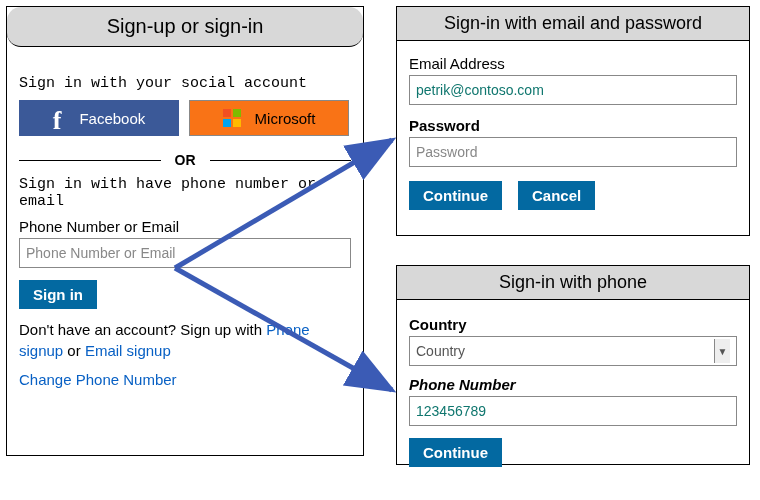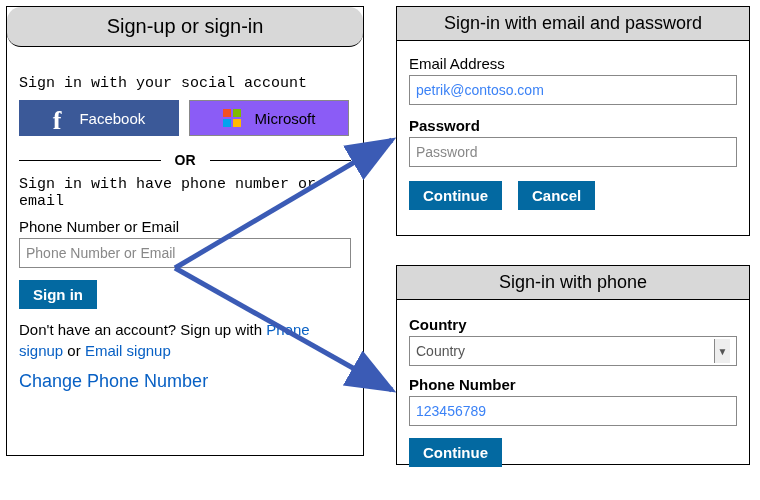"petrik@contoso.com" .text-input { color: #3b82f6 -> #0f766e }
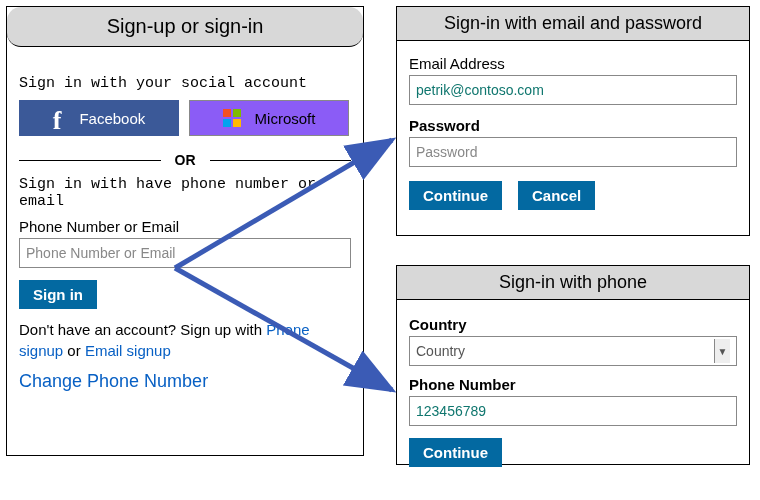"Microsoft" .ms-btn { background: #8b5cf6 -> #f97316 }
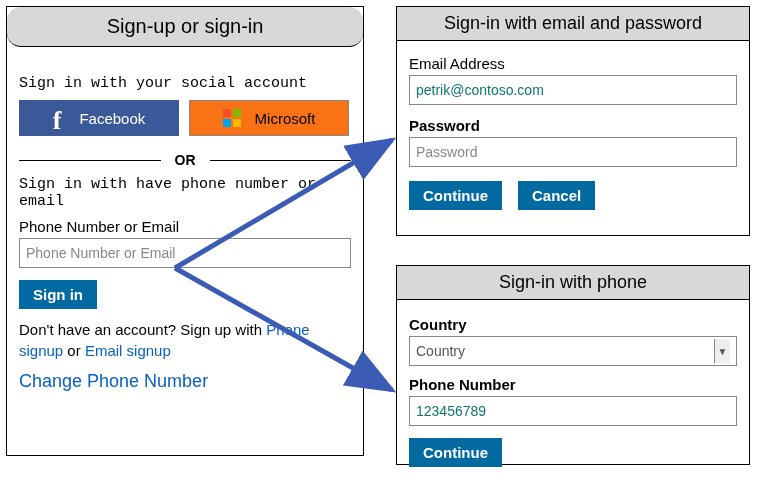"Change Phone Number" .link-block { font-size: 18px -> 15px }
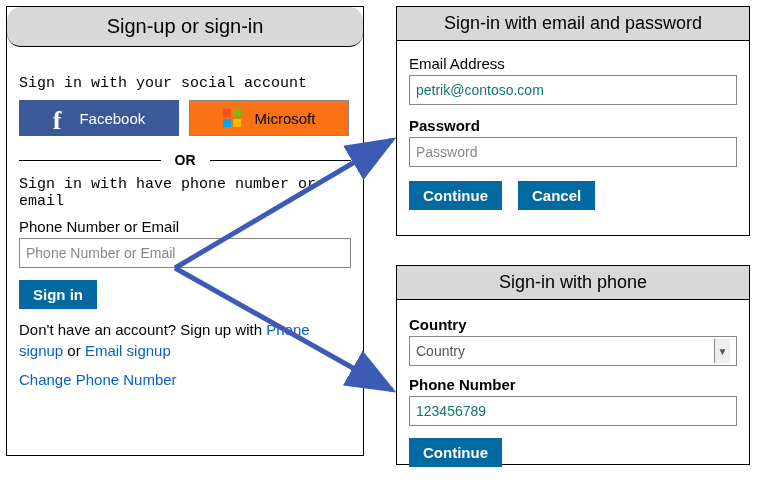"Phone Number" div.field-label { font-style: none -> italic }
